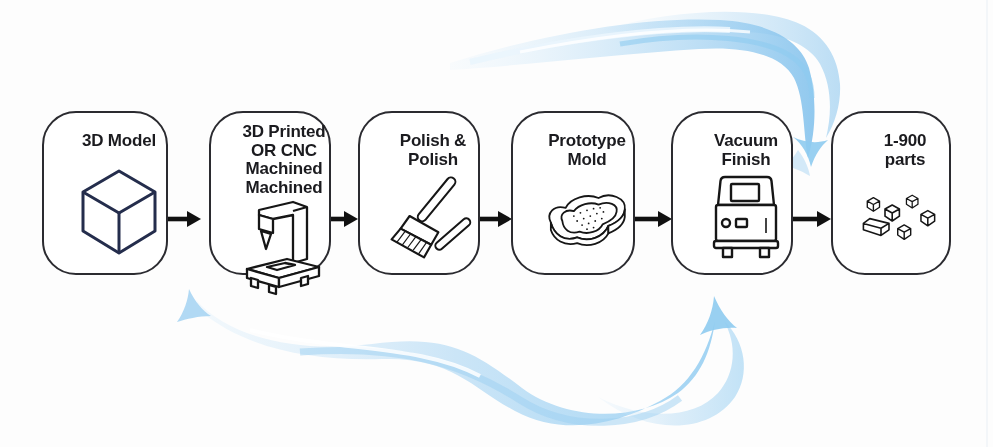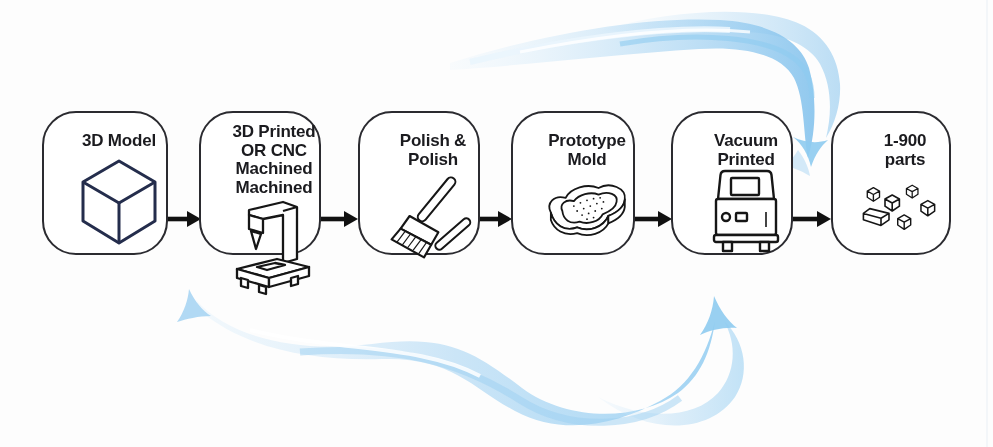"3D Model" .step { height: 144px -> 164px }
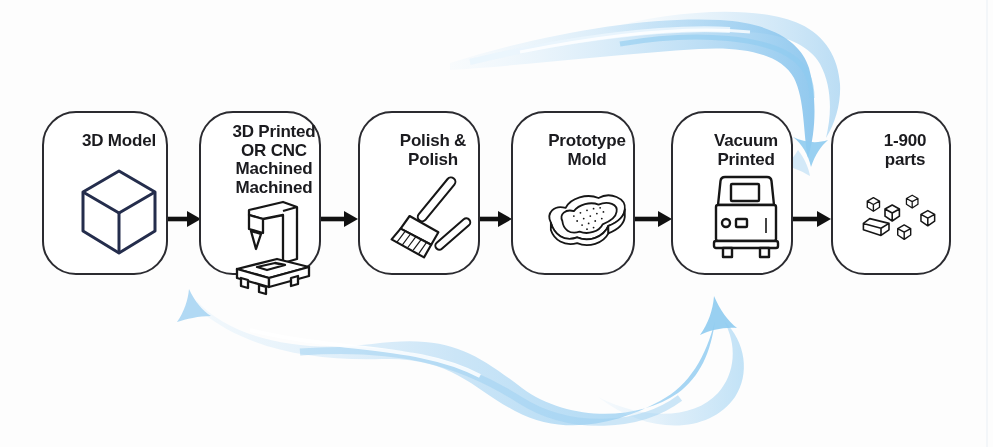"3D Printed" div.step { left: 199px -> 209px }
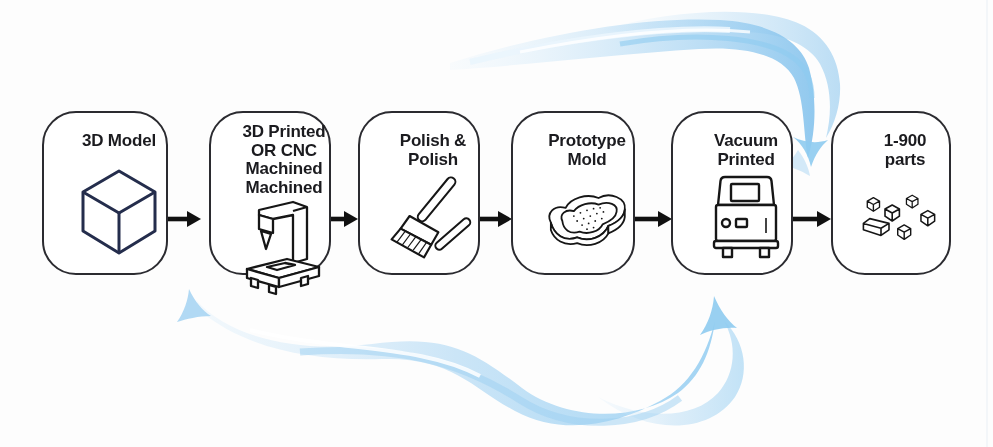"Printed" div { text: Printed -> Finish }
